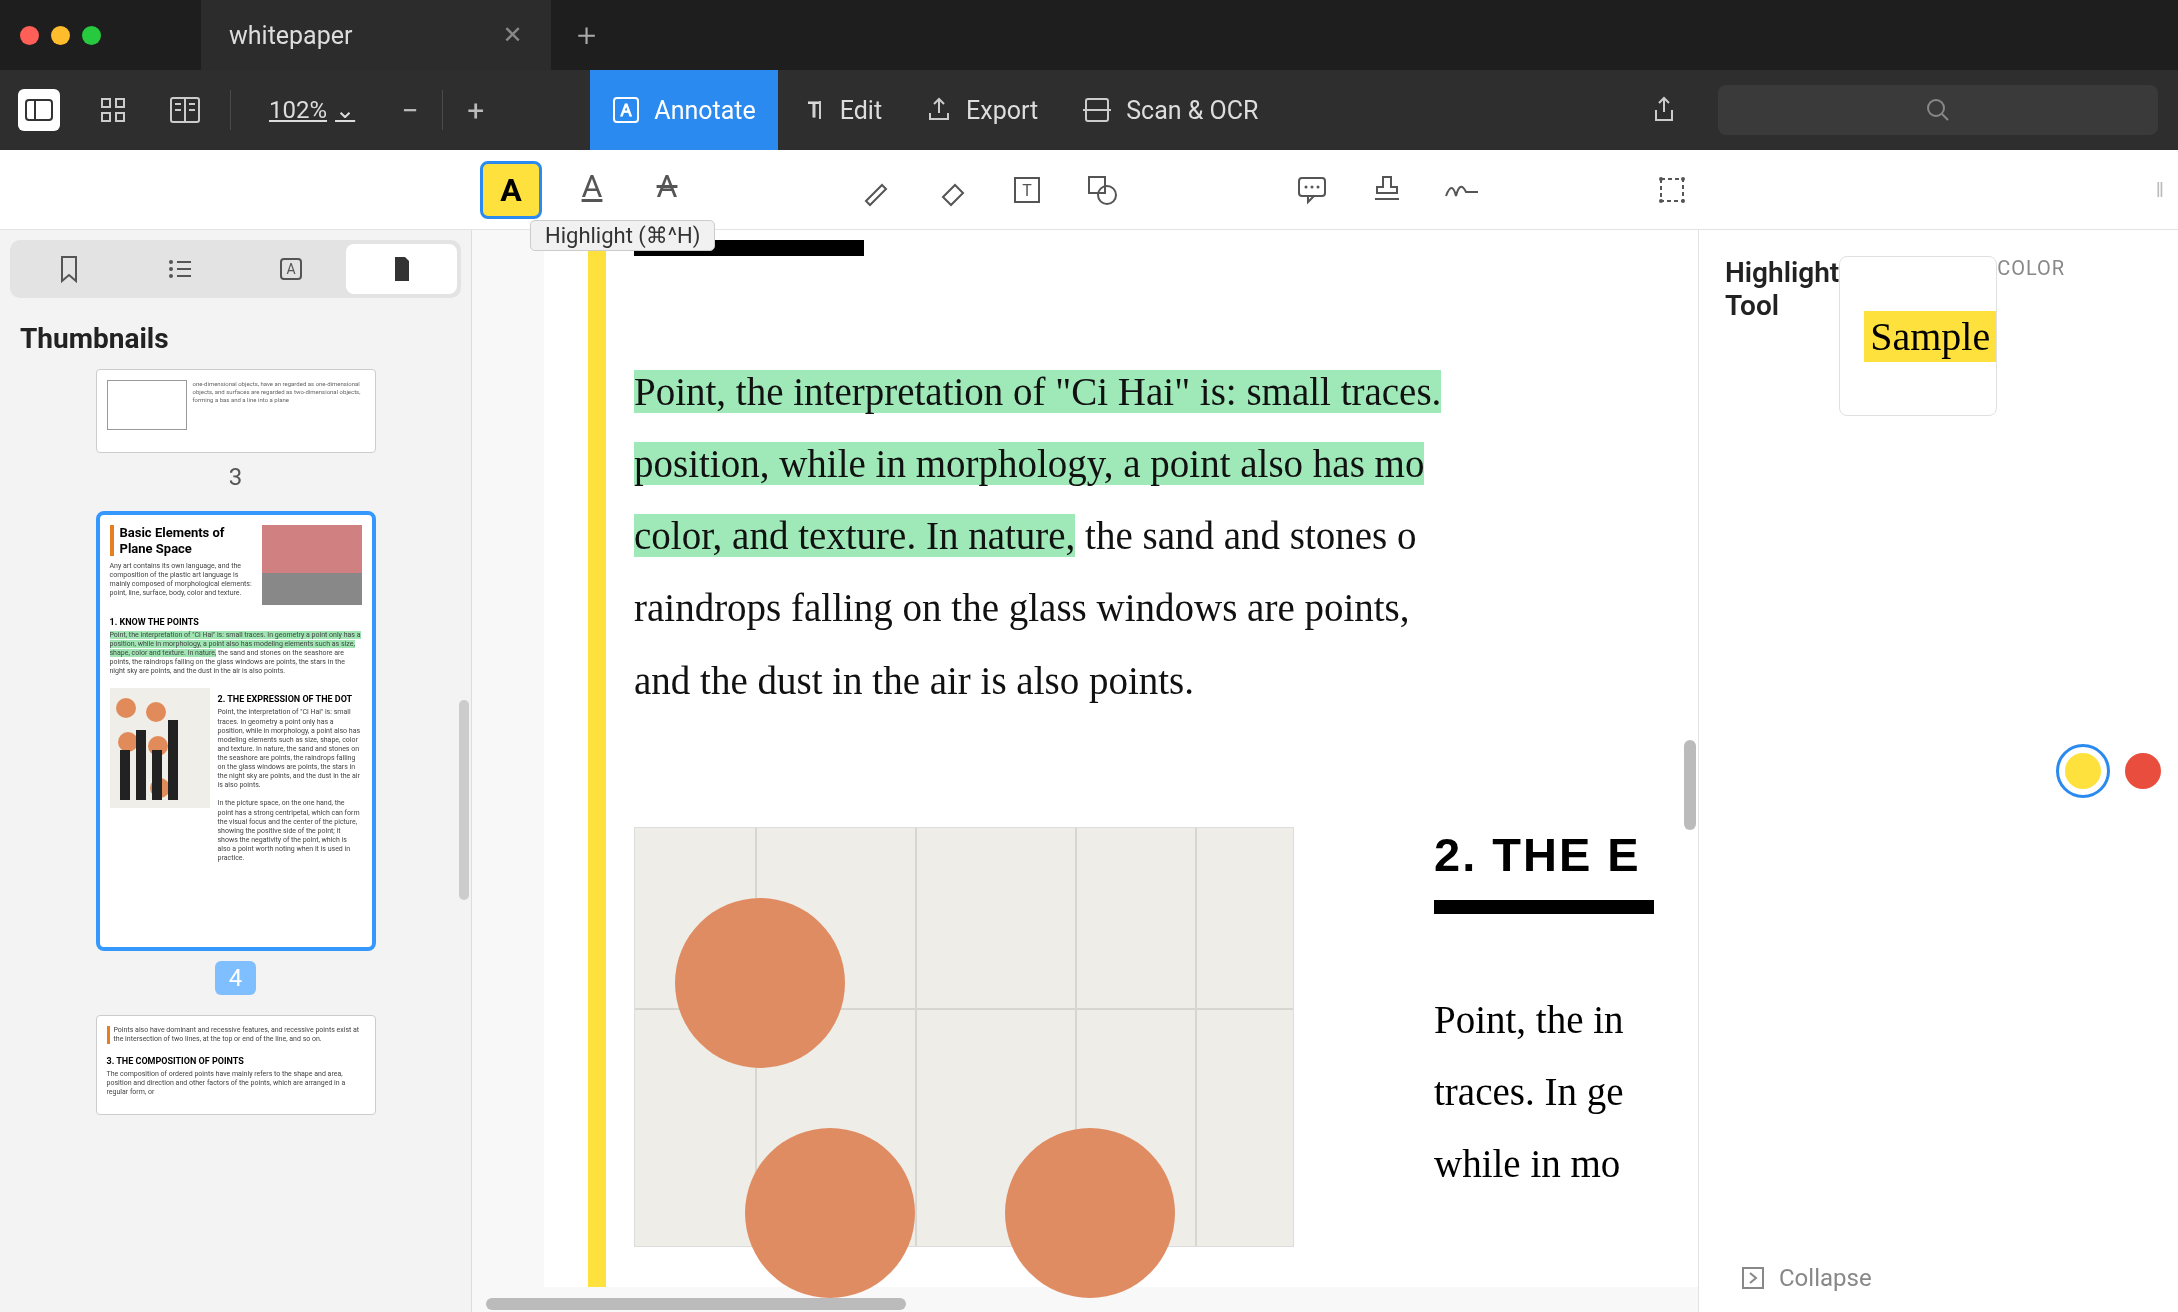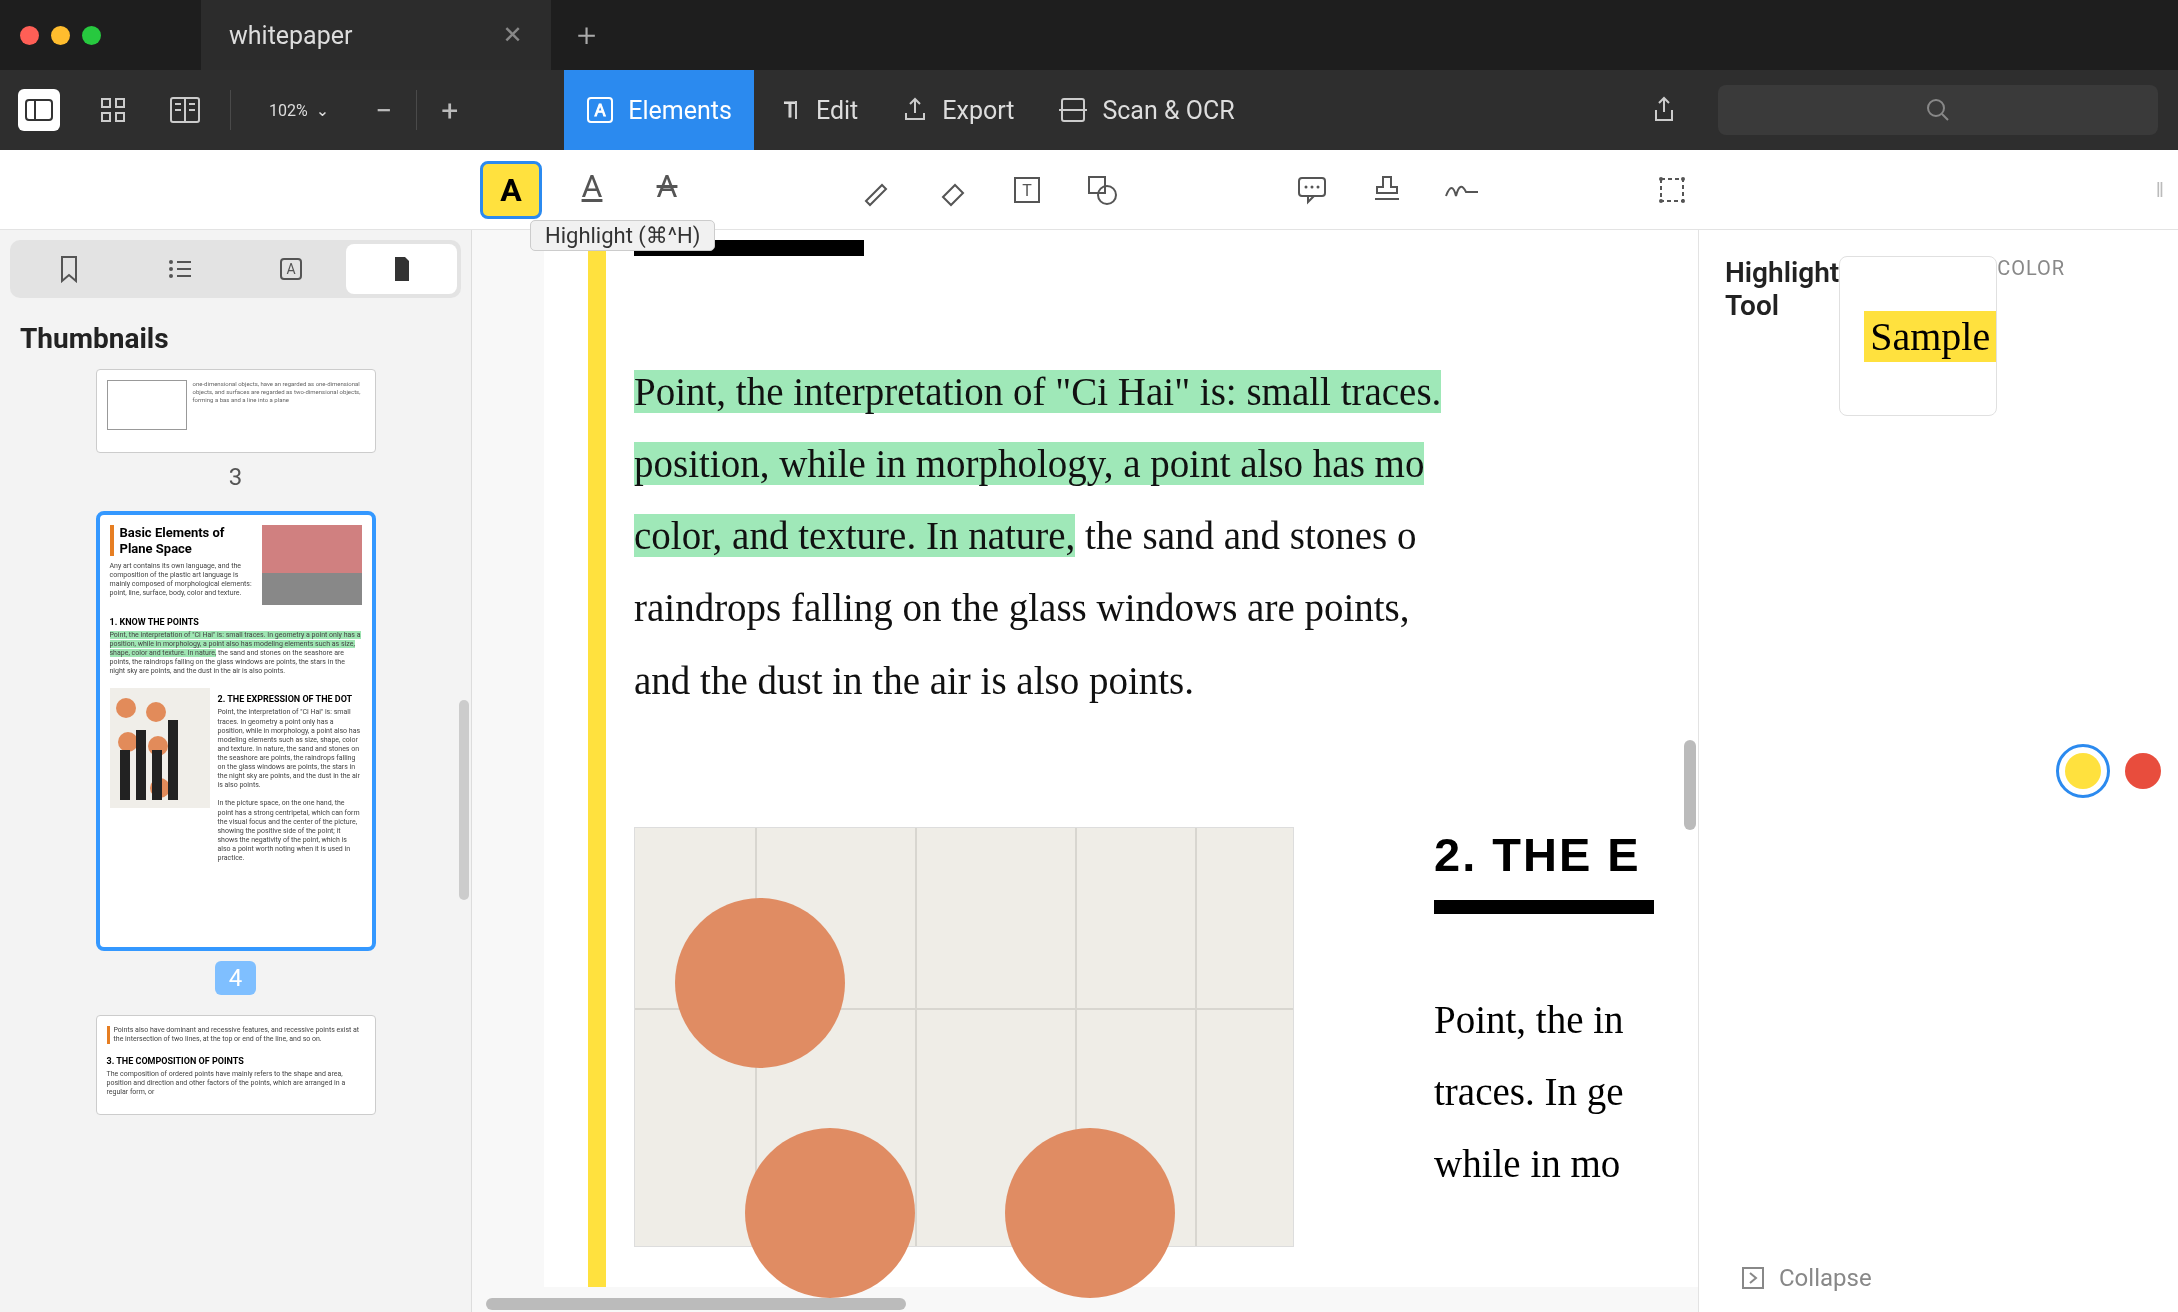"102%" .zoom { font-size: 16px -> 24px; text-decoration: none -> underline }
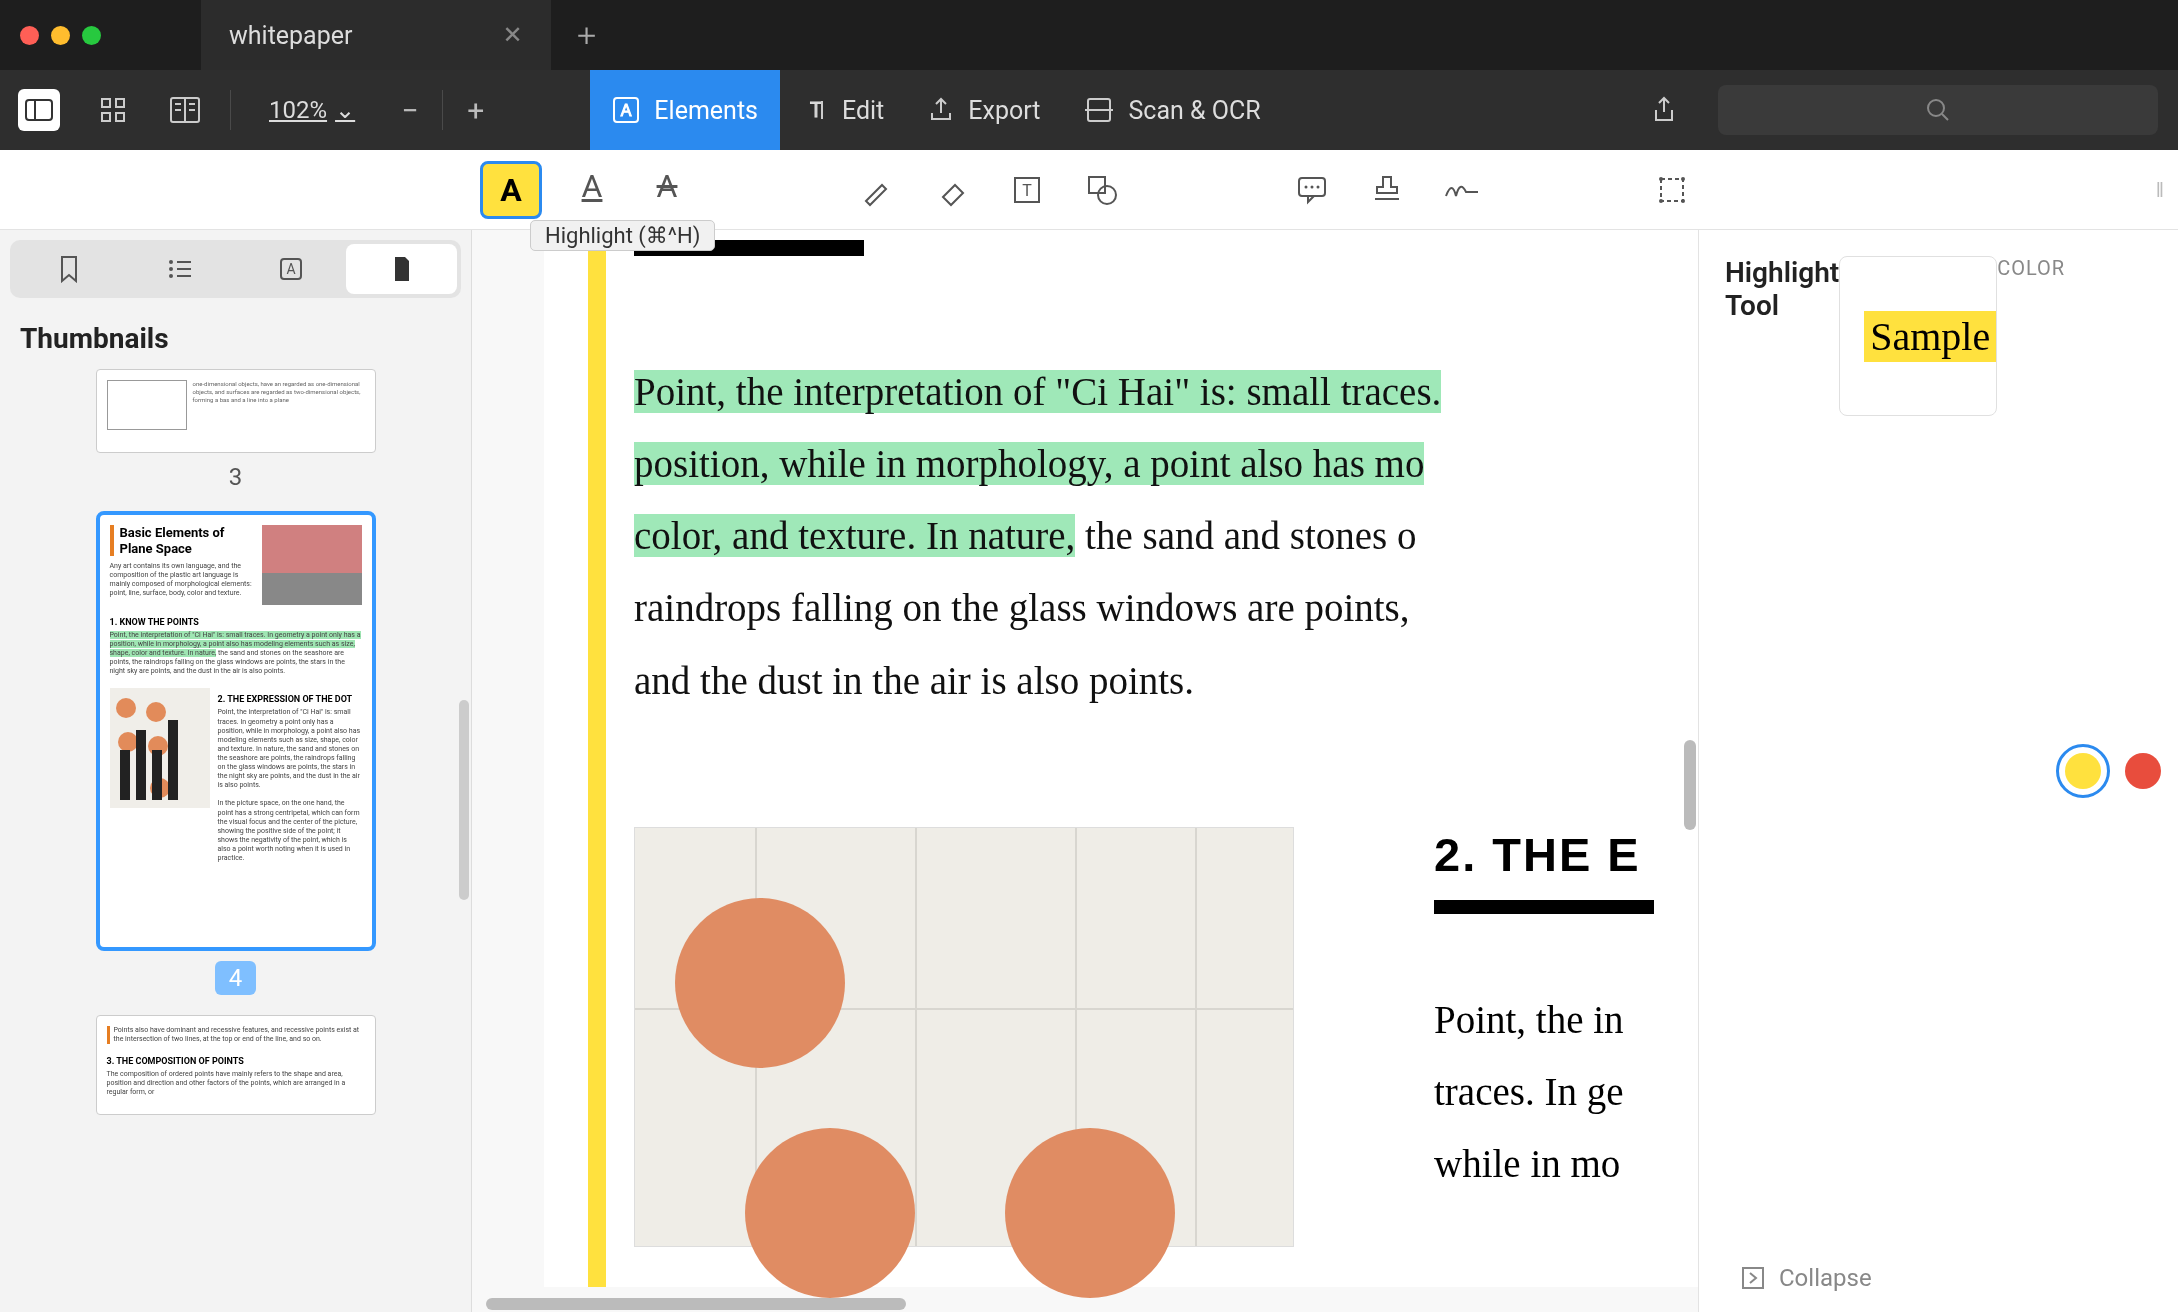"Elements" span { text: Elements -> Annotate }
